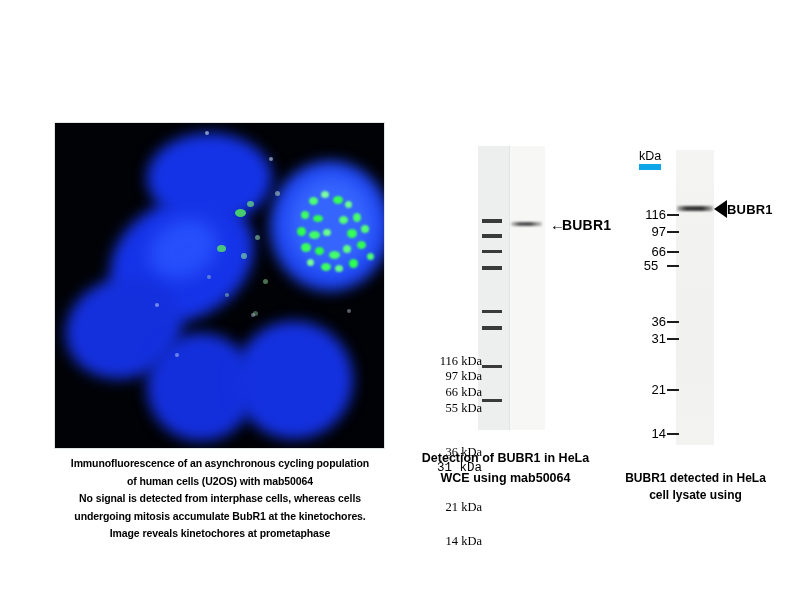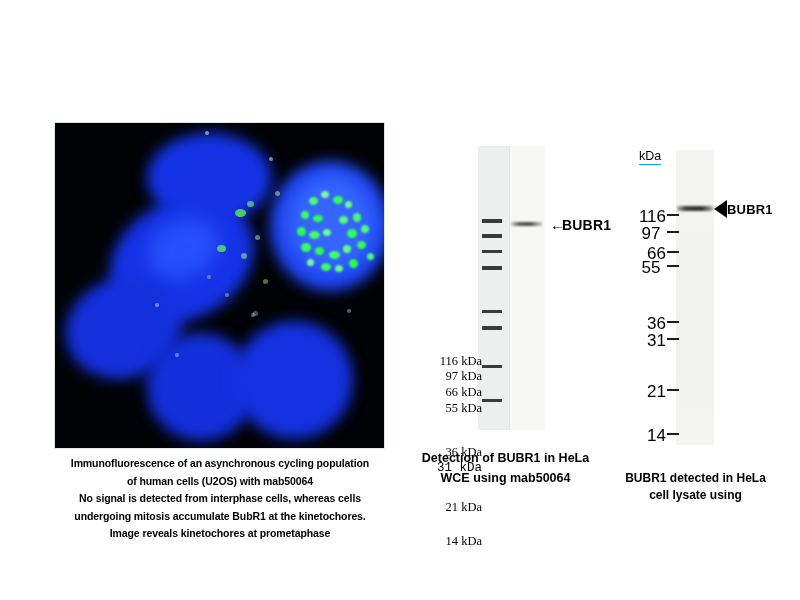"kDa" #wb2-kda { border-bottom: 1px solid #0ea5e9 -> 6px solid #0ea5e9 }
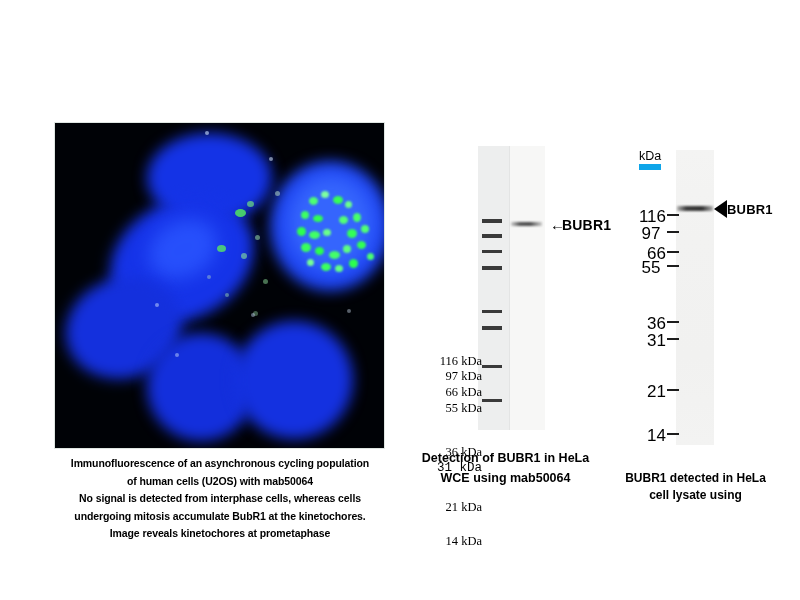"116" .wb2-mw-label { font-size: 17px -> 13px }
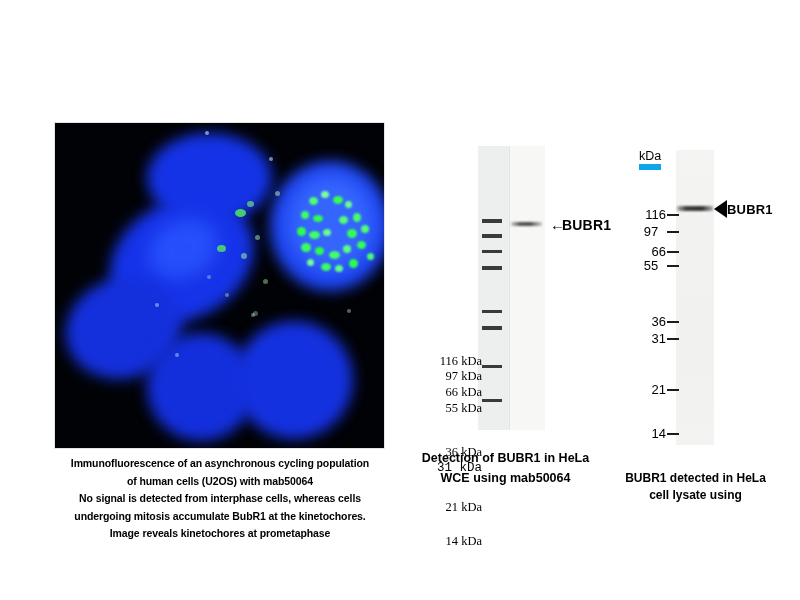"97" div.wb2-mw-label { text-align: center -> none }
